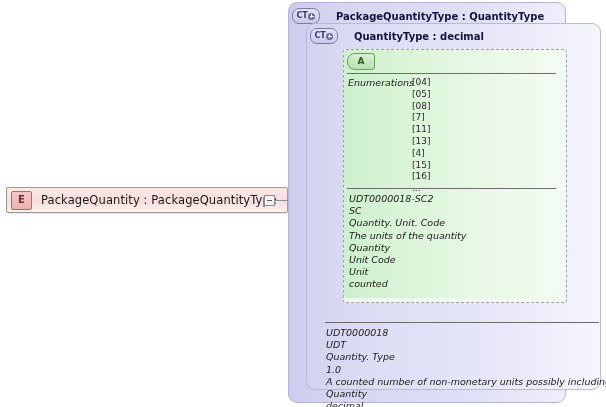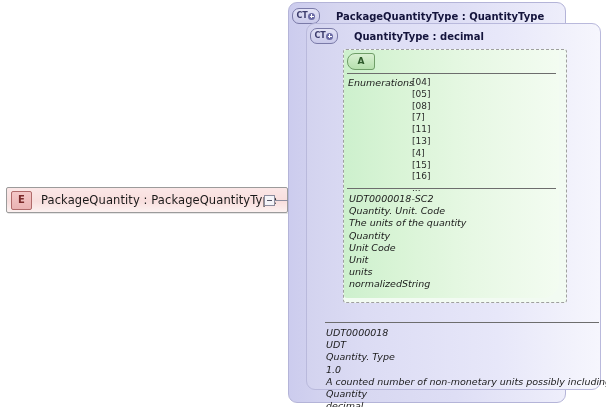"SC" div.line { html: none -> <div>SC</div> }
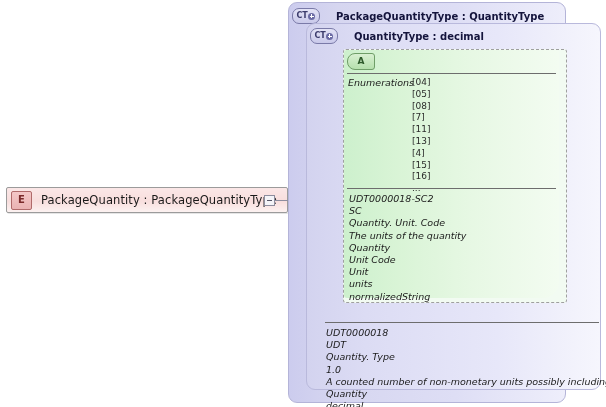"units" div.line { text: units -> counted }
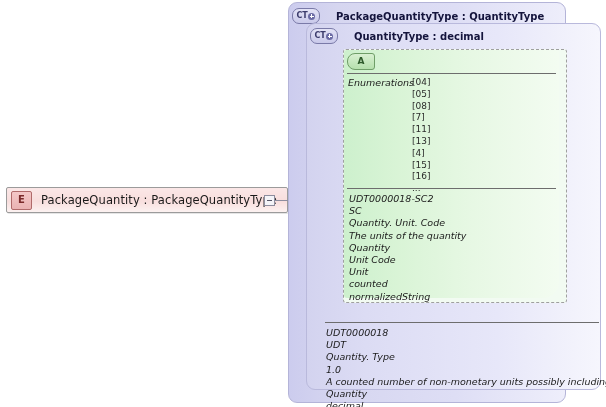"normalizedString" div.line { html: <div>normalizedString</div> -> none }
